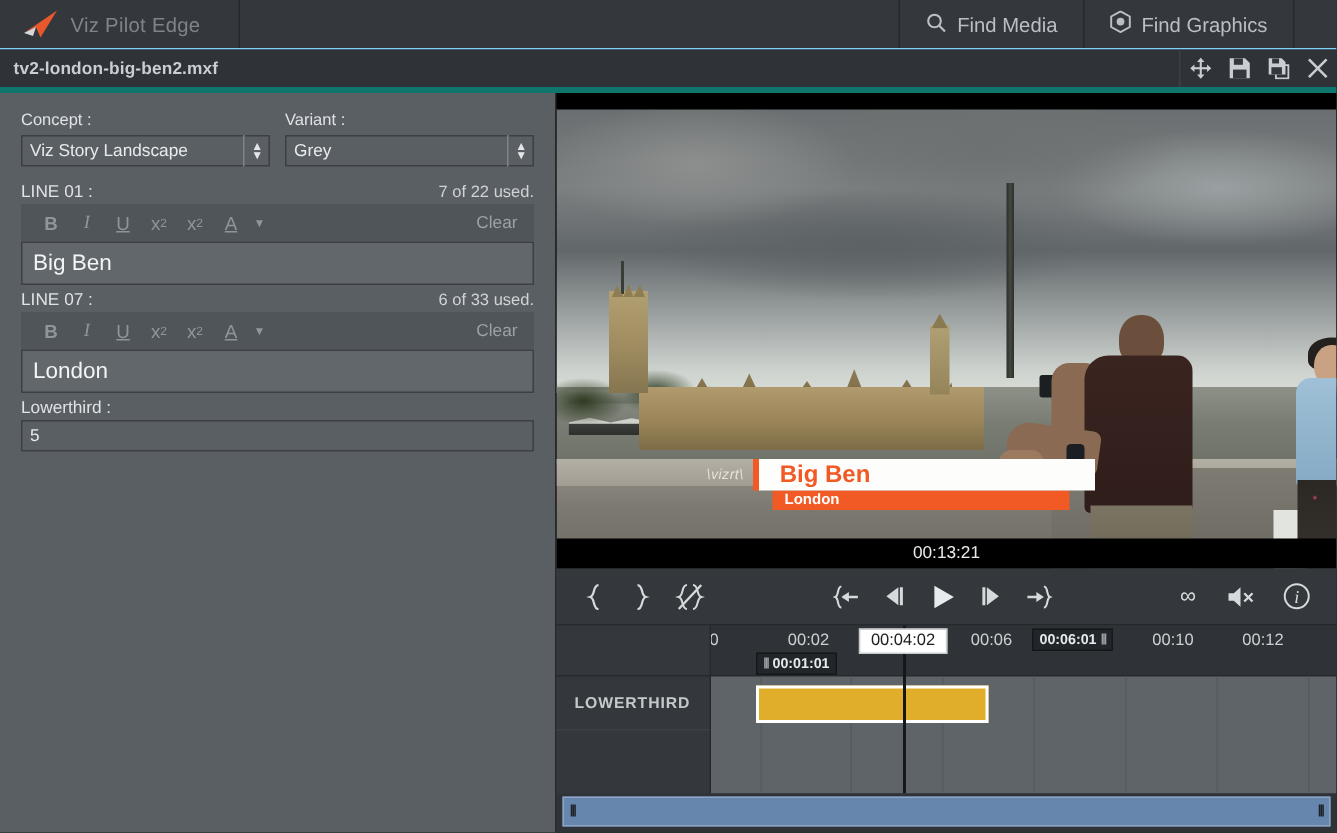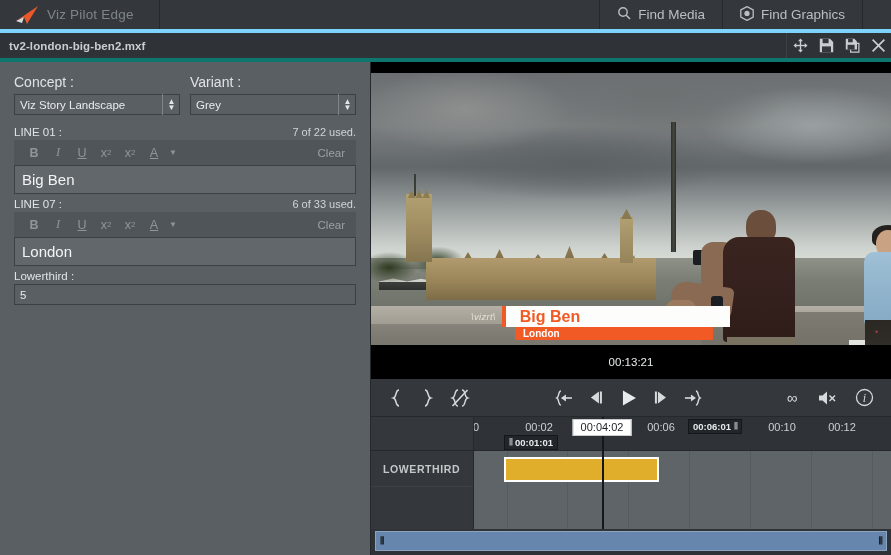"Viz Pilot Edge" .header { border-bottom: 4px solid #7dd3fc -> 1px solid #7dd3fc }
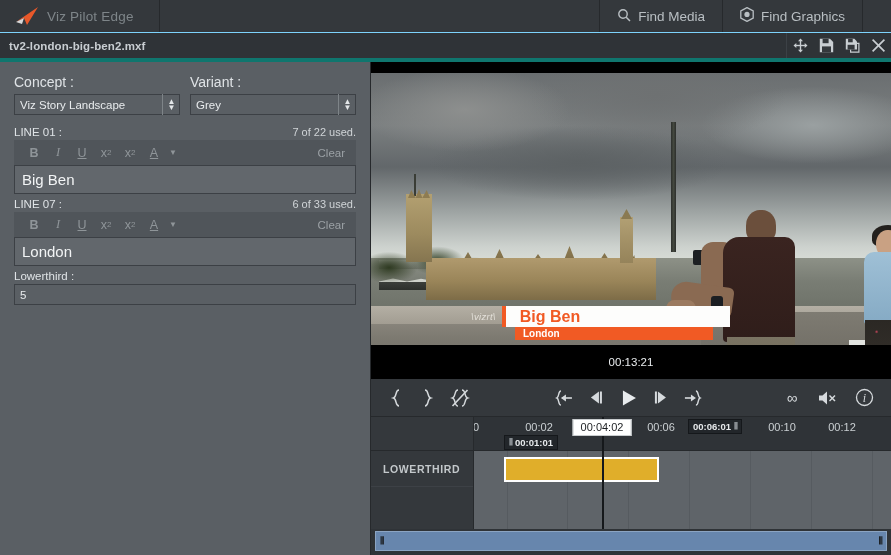"Concept :" .flabel { font-size: 14px -> 11px }
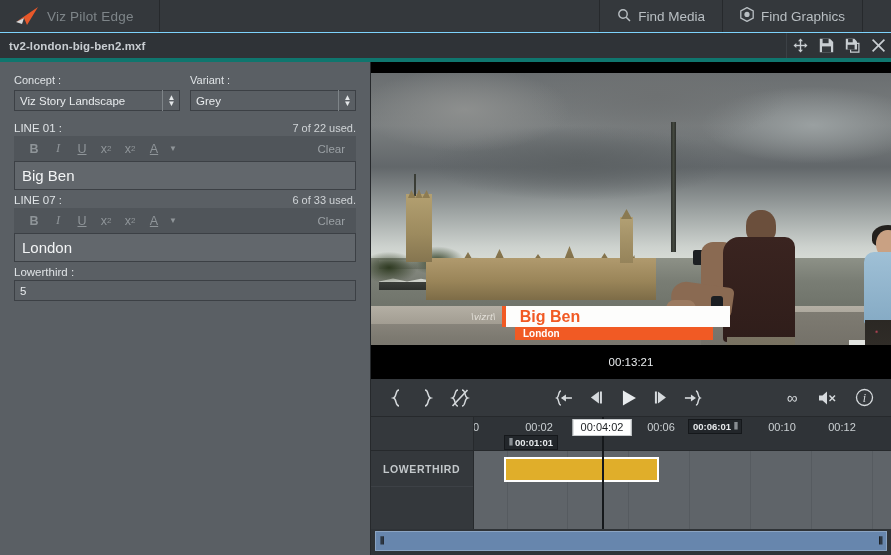"00:13:21" .tc-strip { height: 34px -> 20px }
